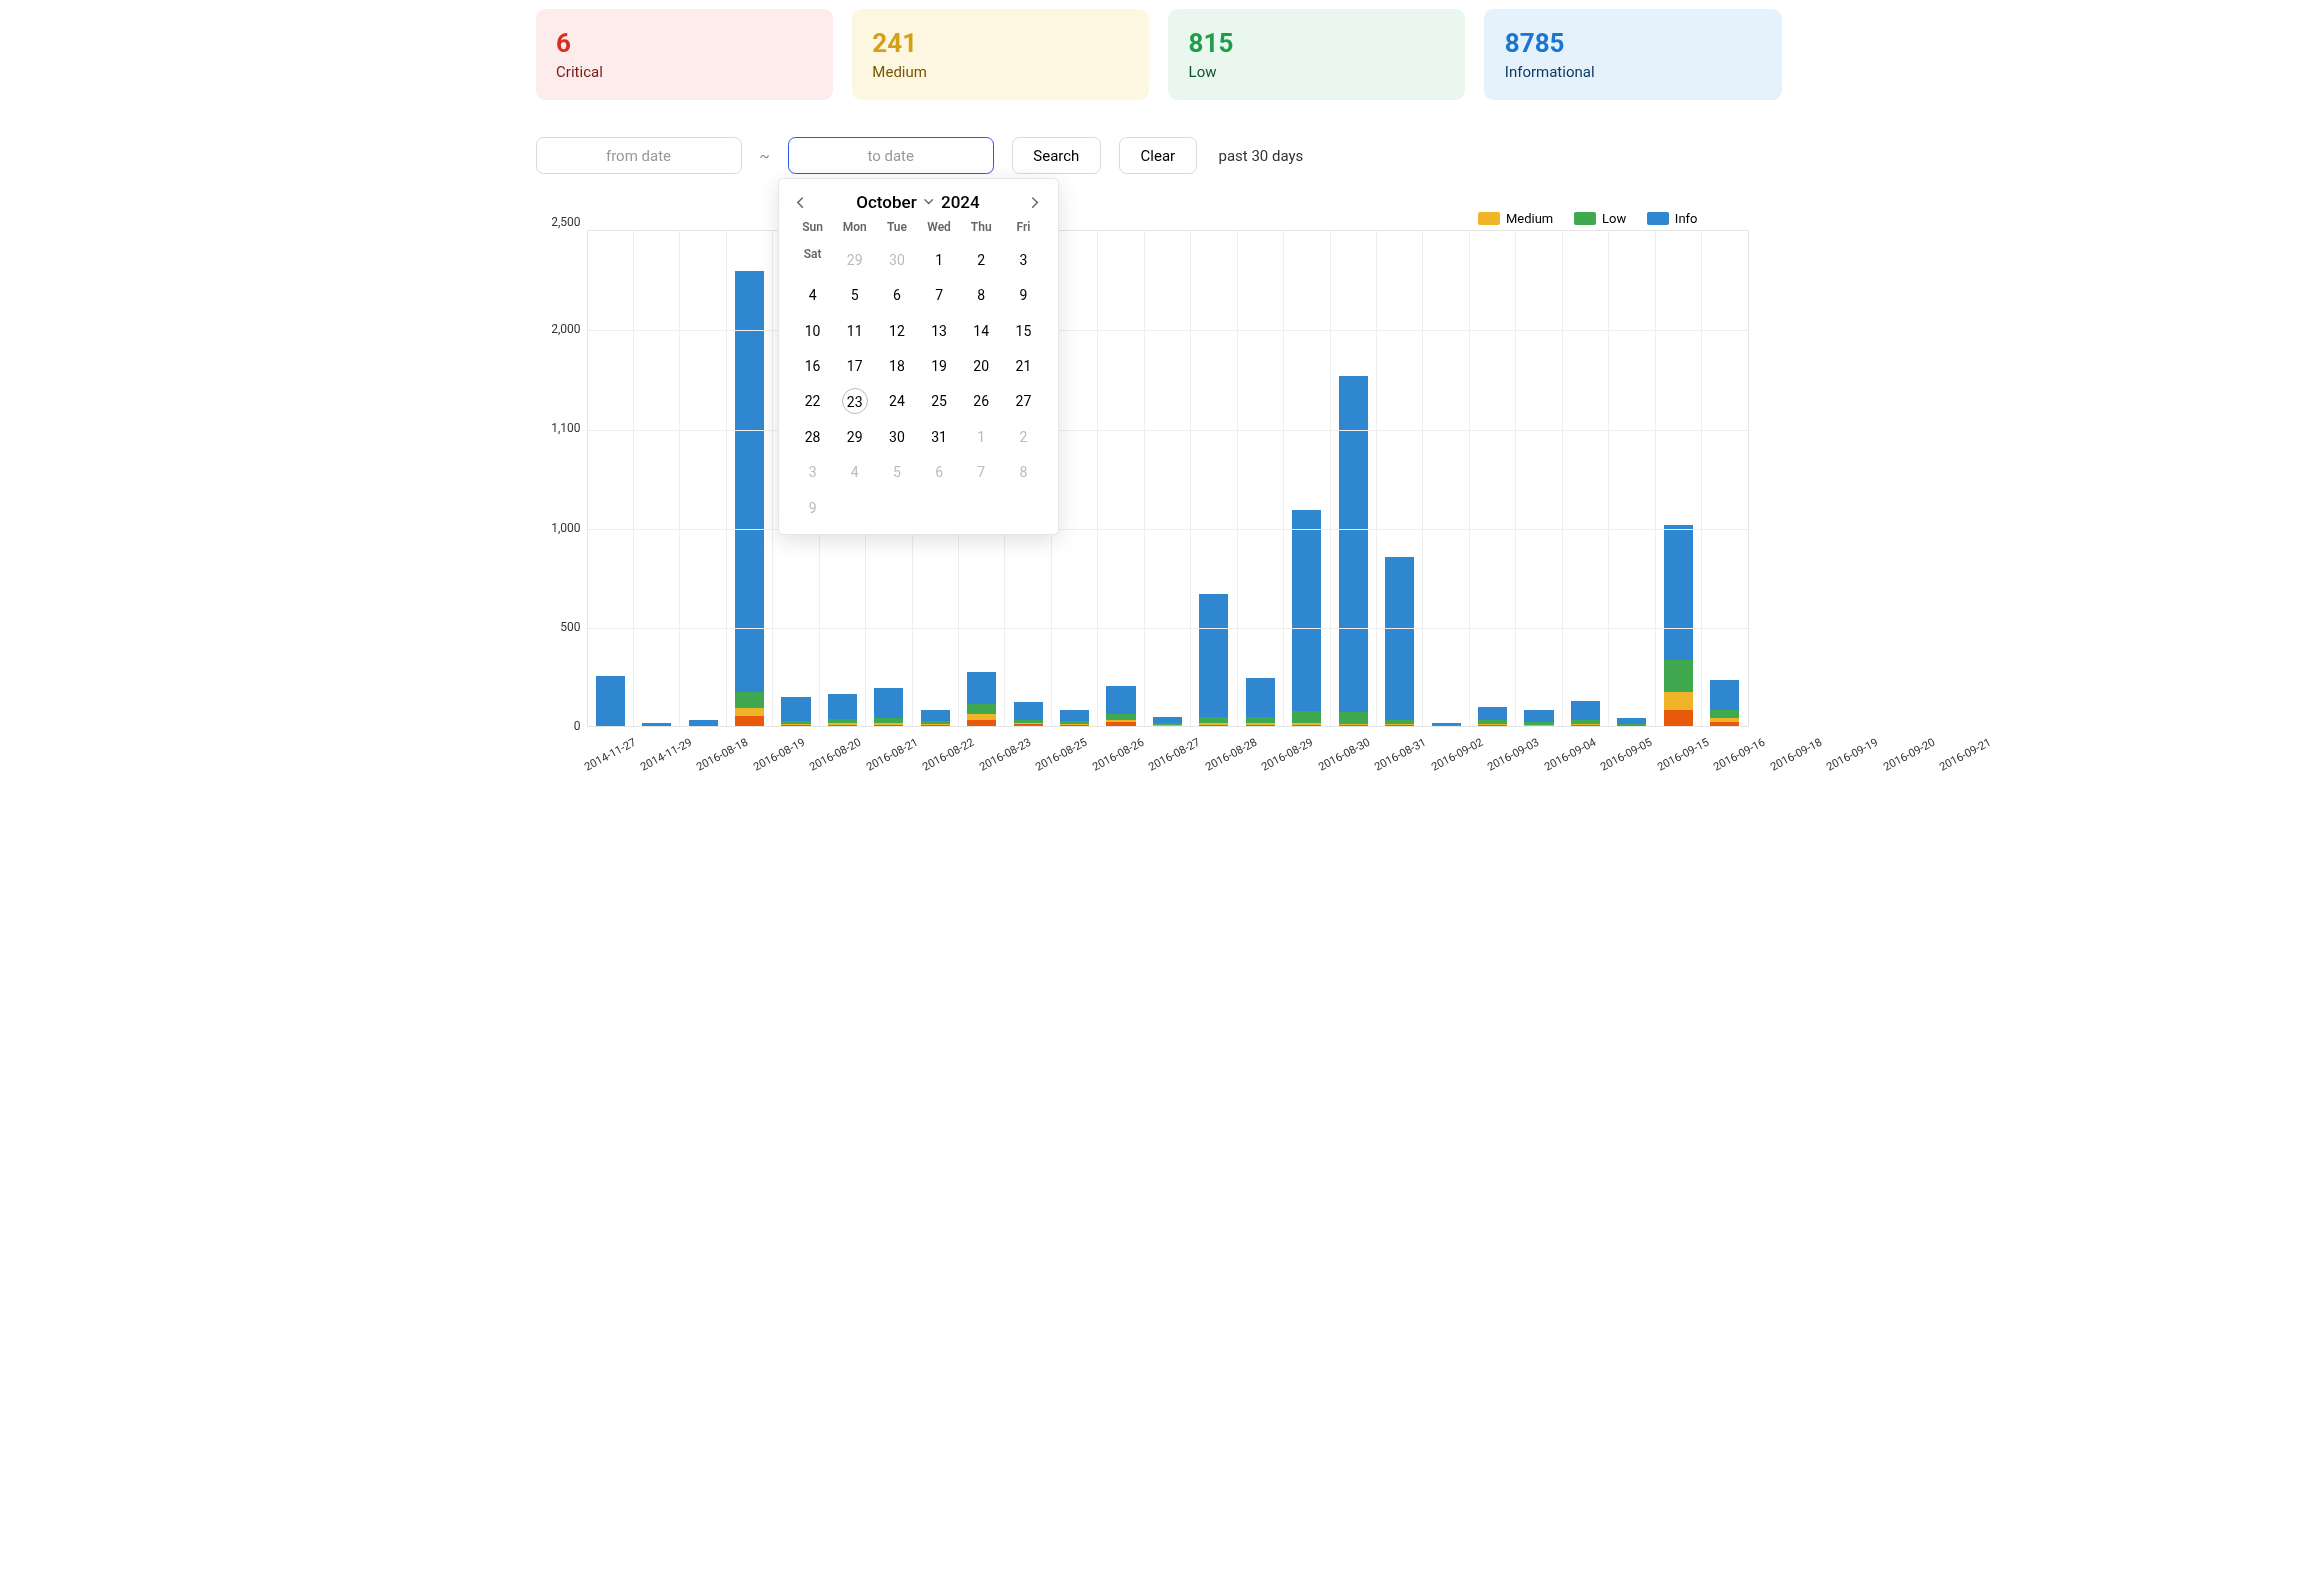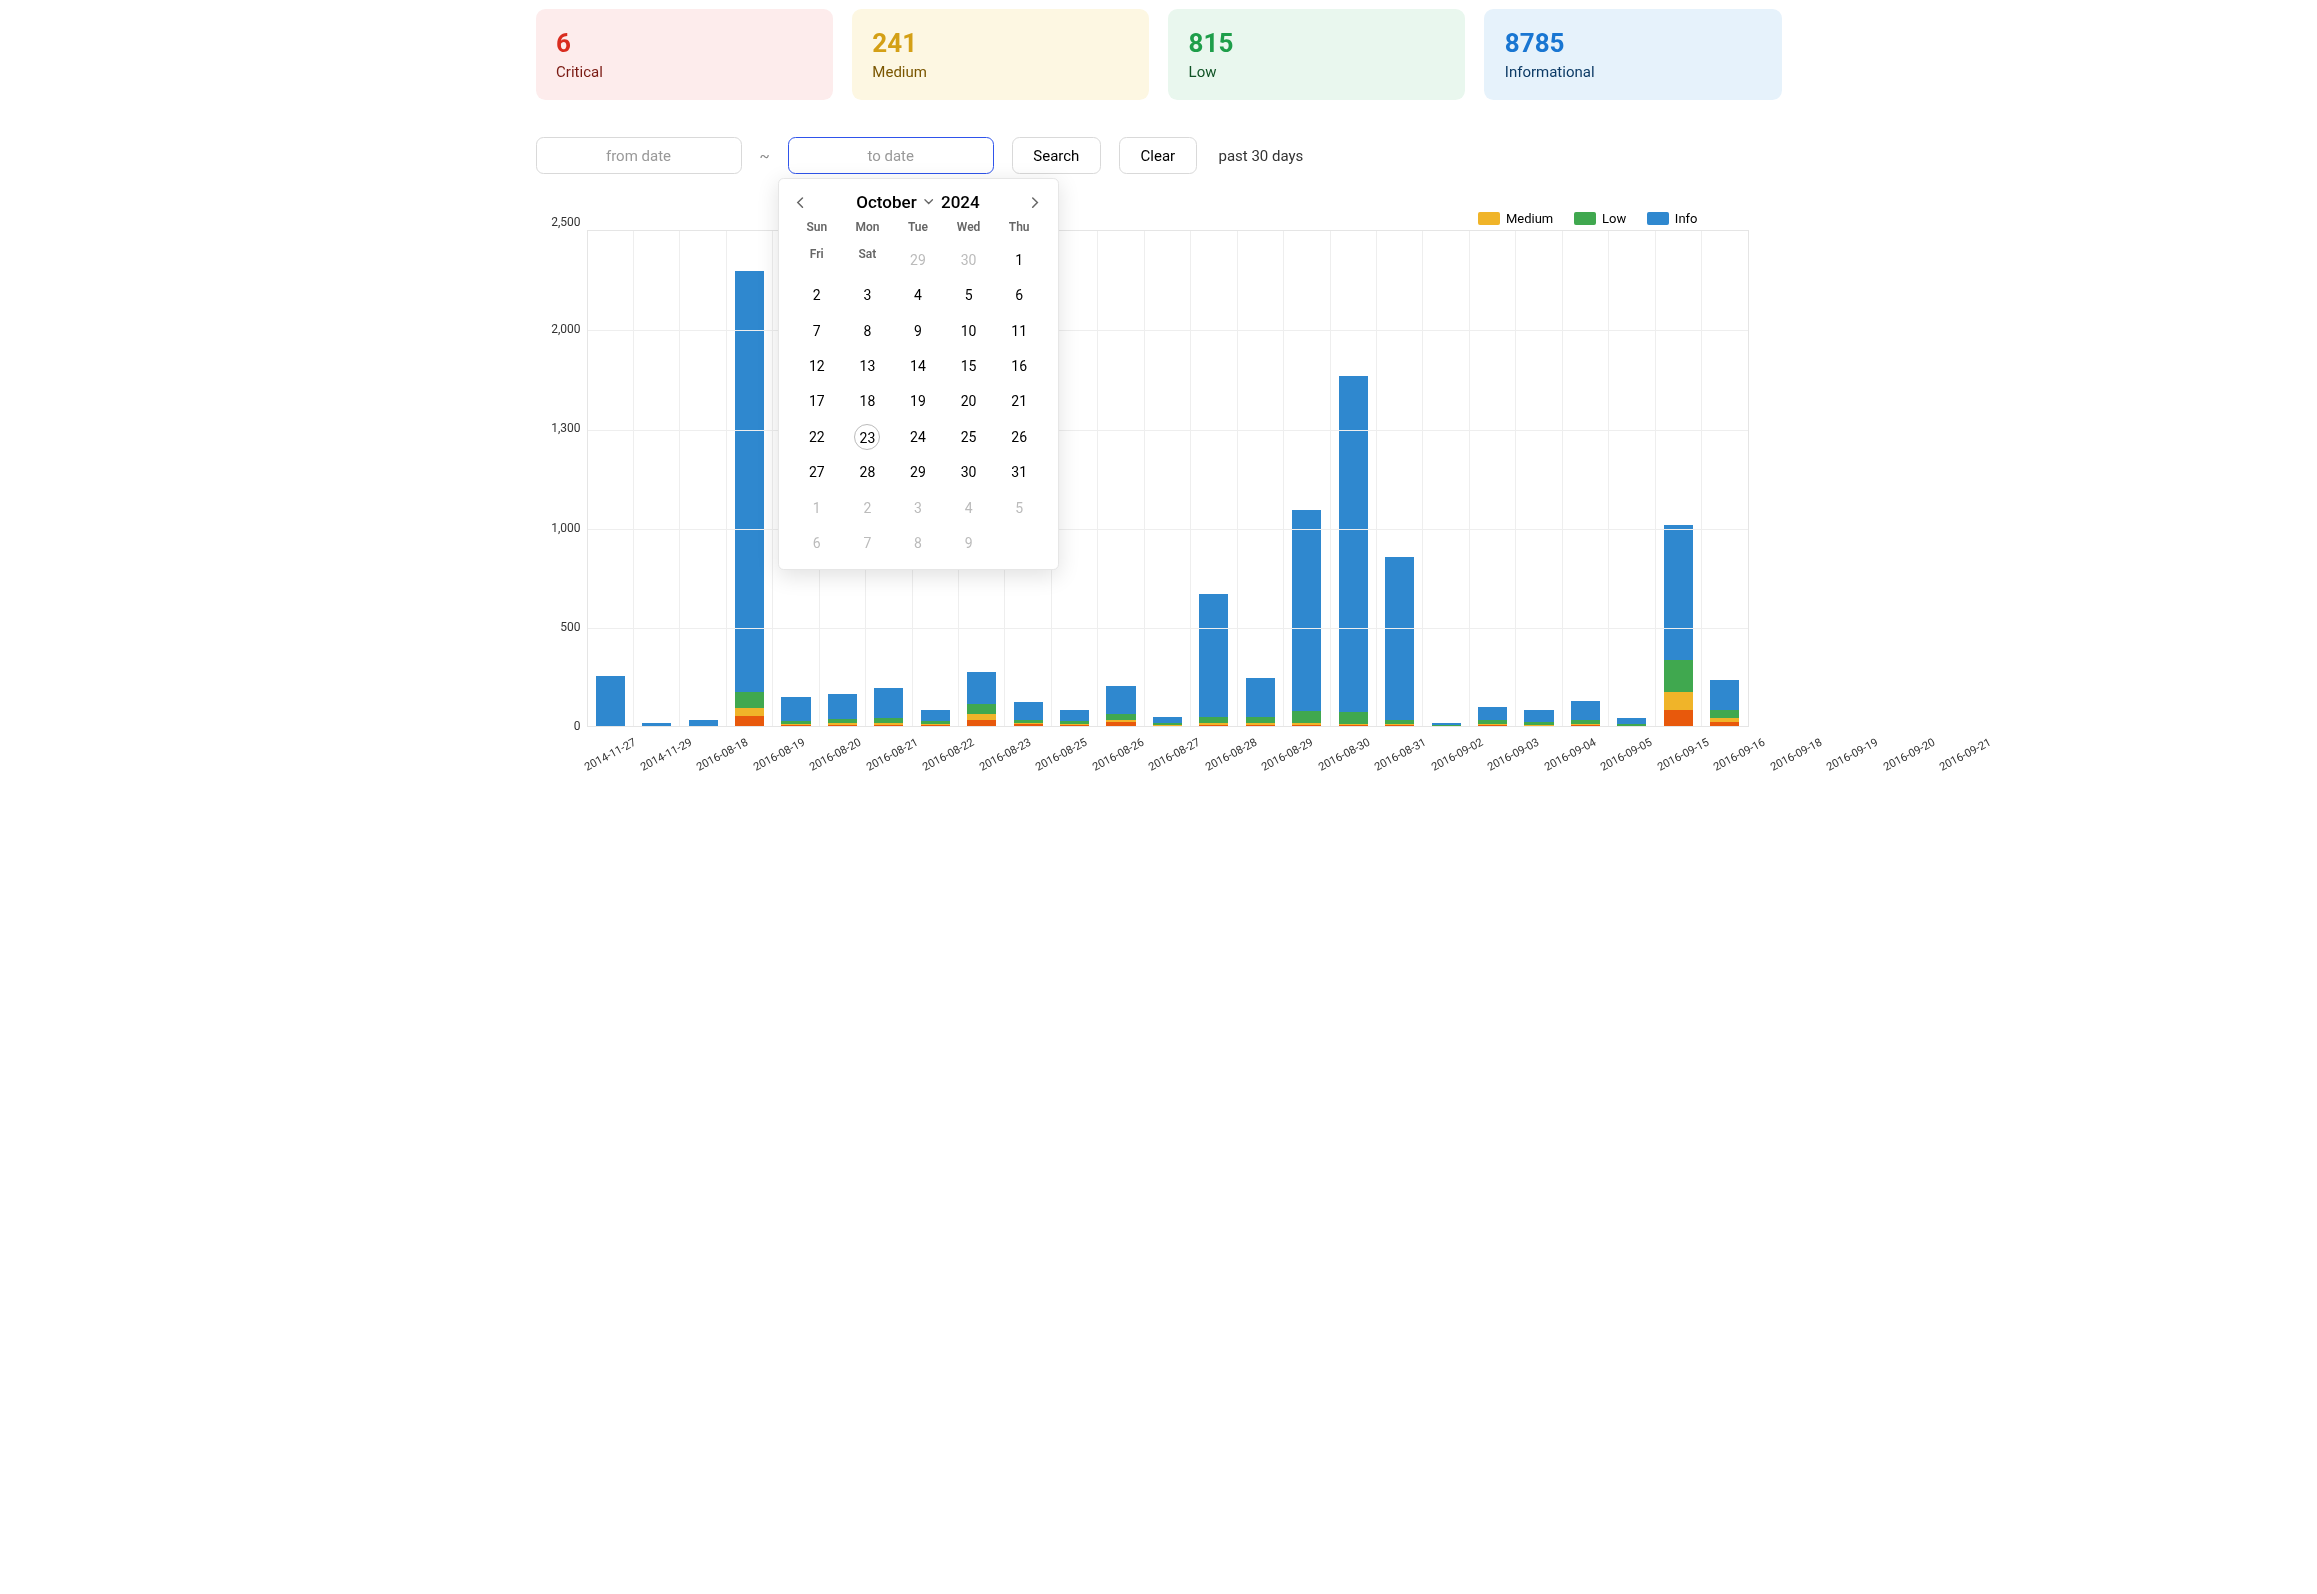"Sun" .dp-grid { grid-template-columns: repeat(5, 1fr) -> repeat(6, 1fr) }
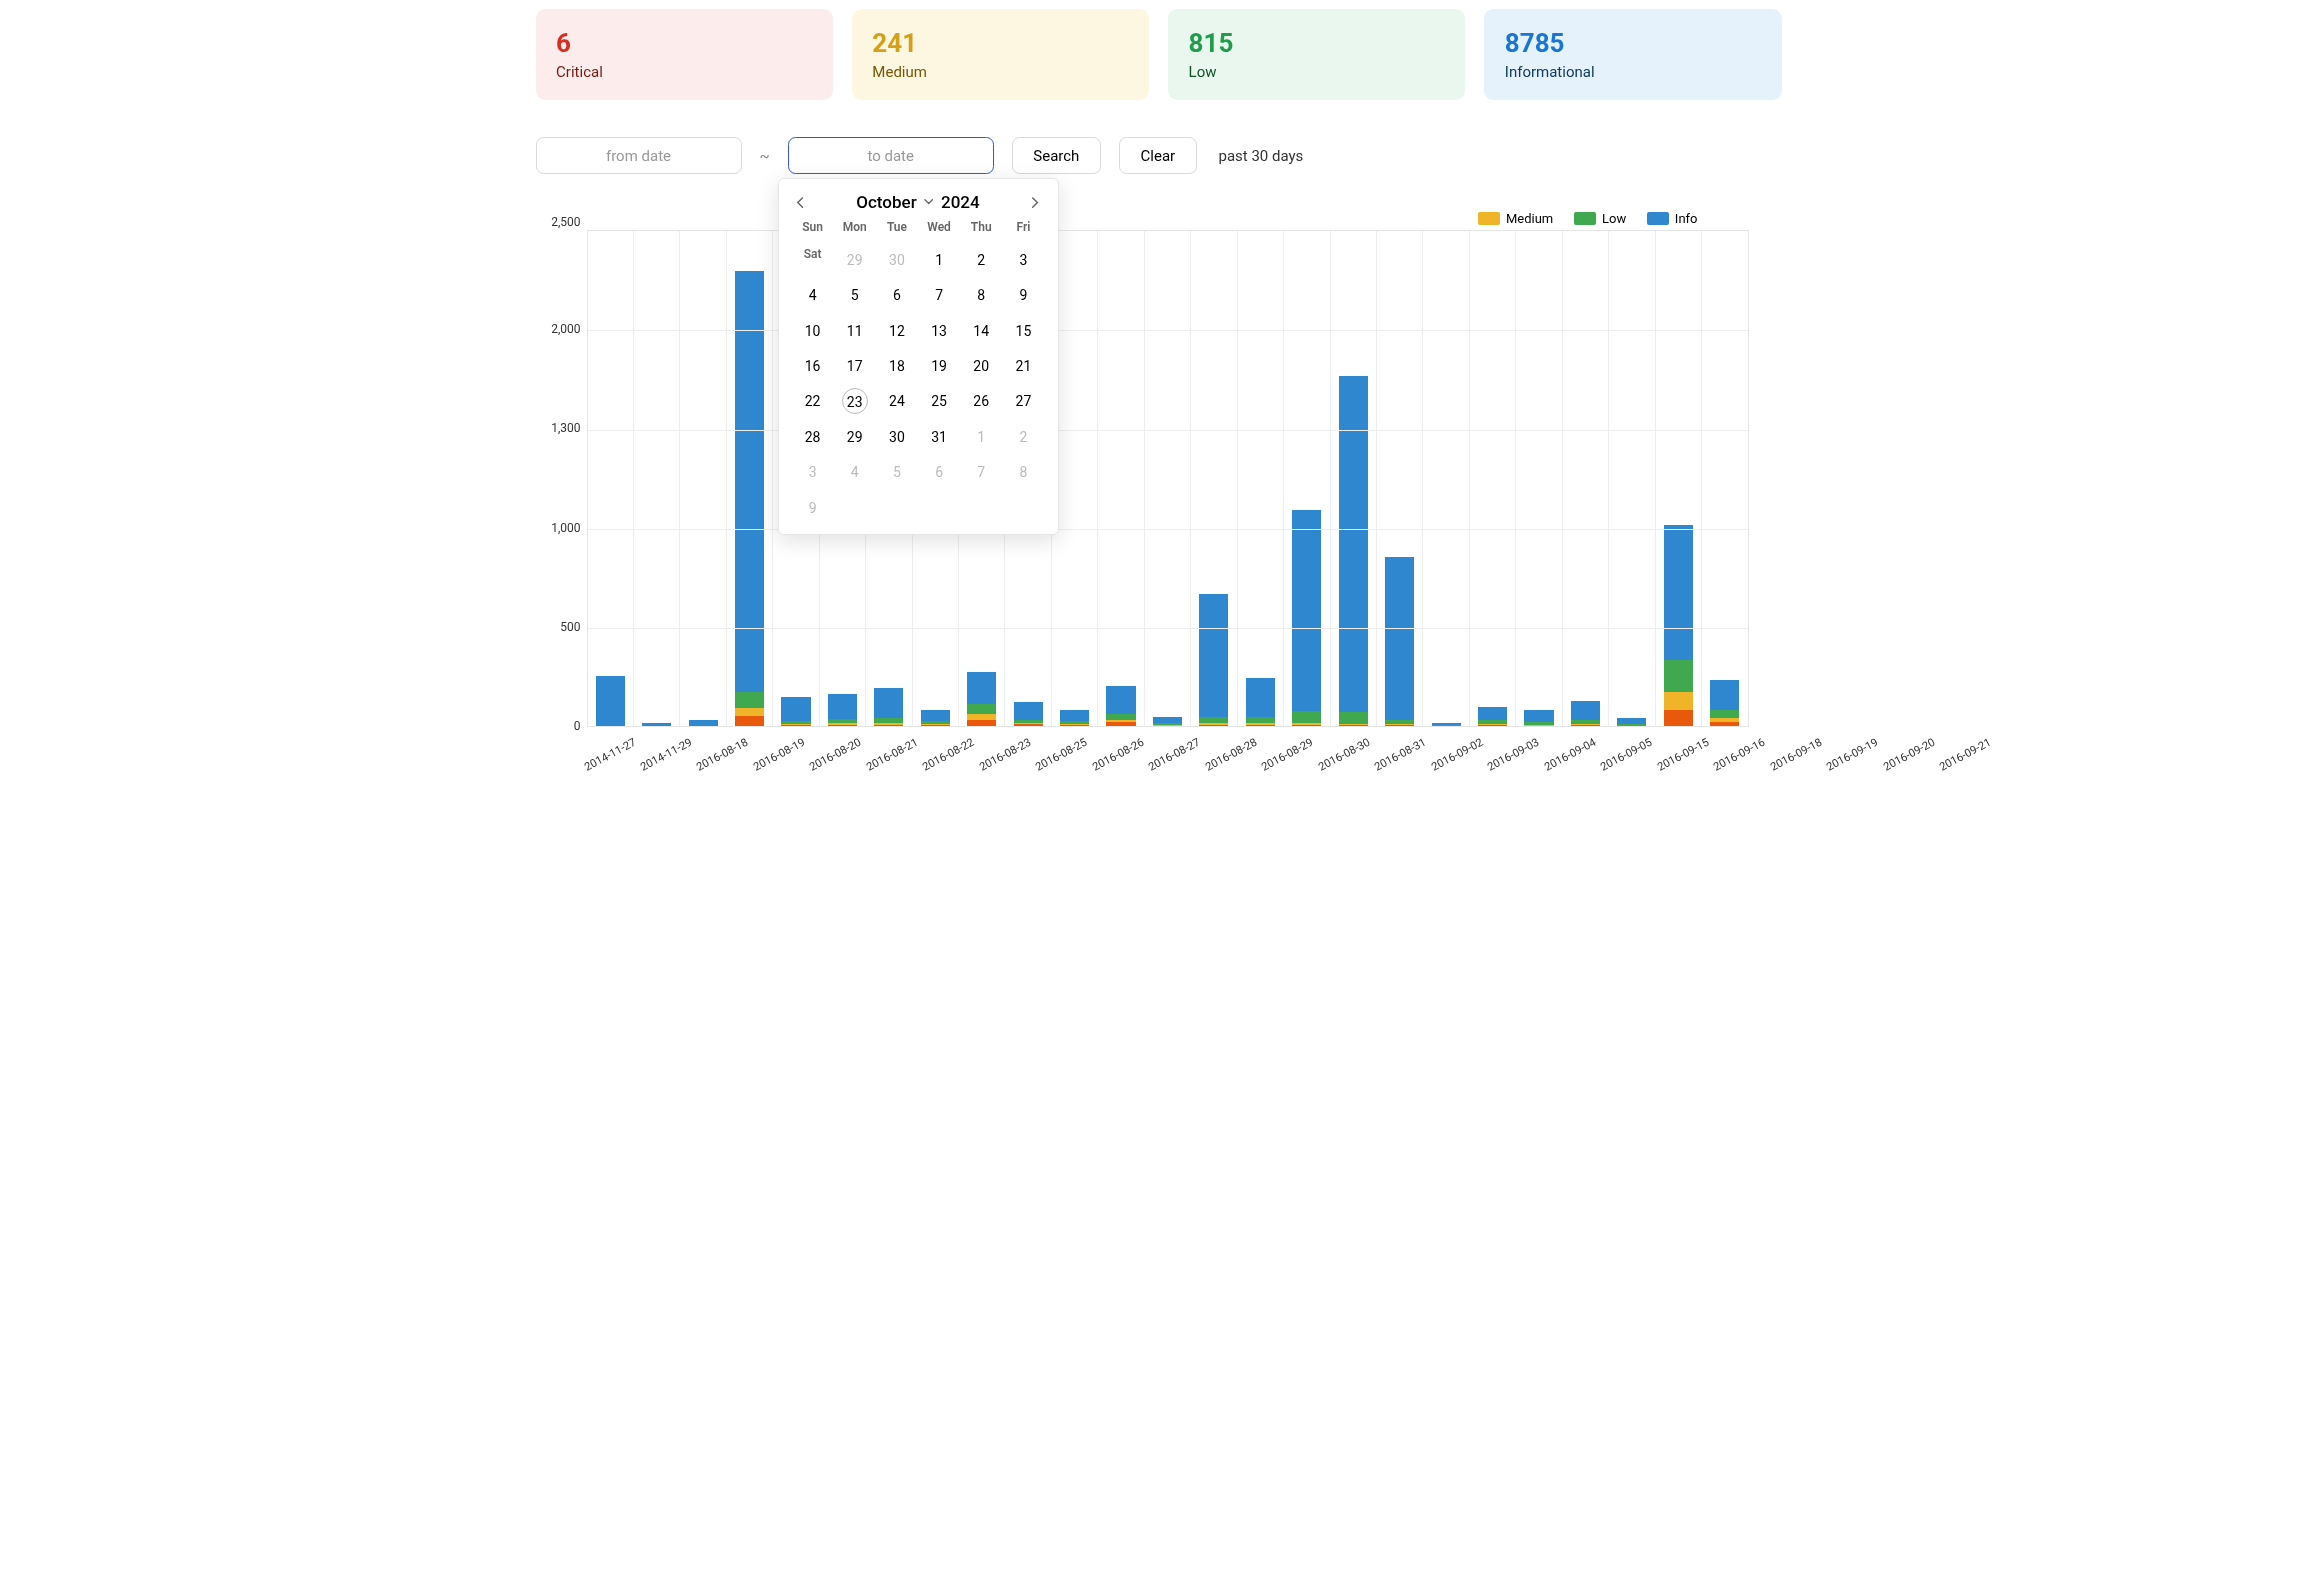"1,300" div.ytick { text: 1,300 -> 1,100 }
